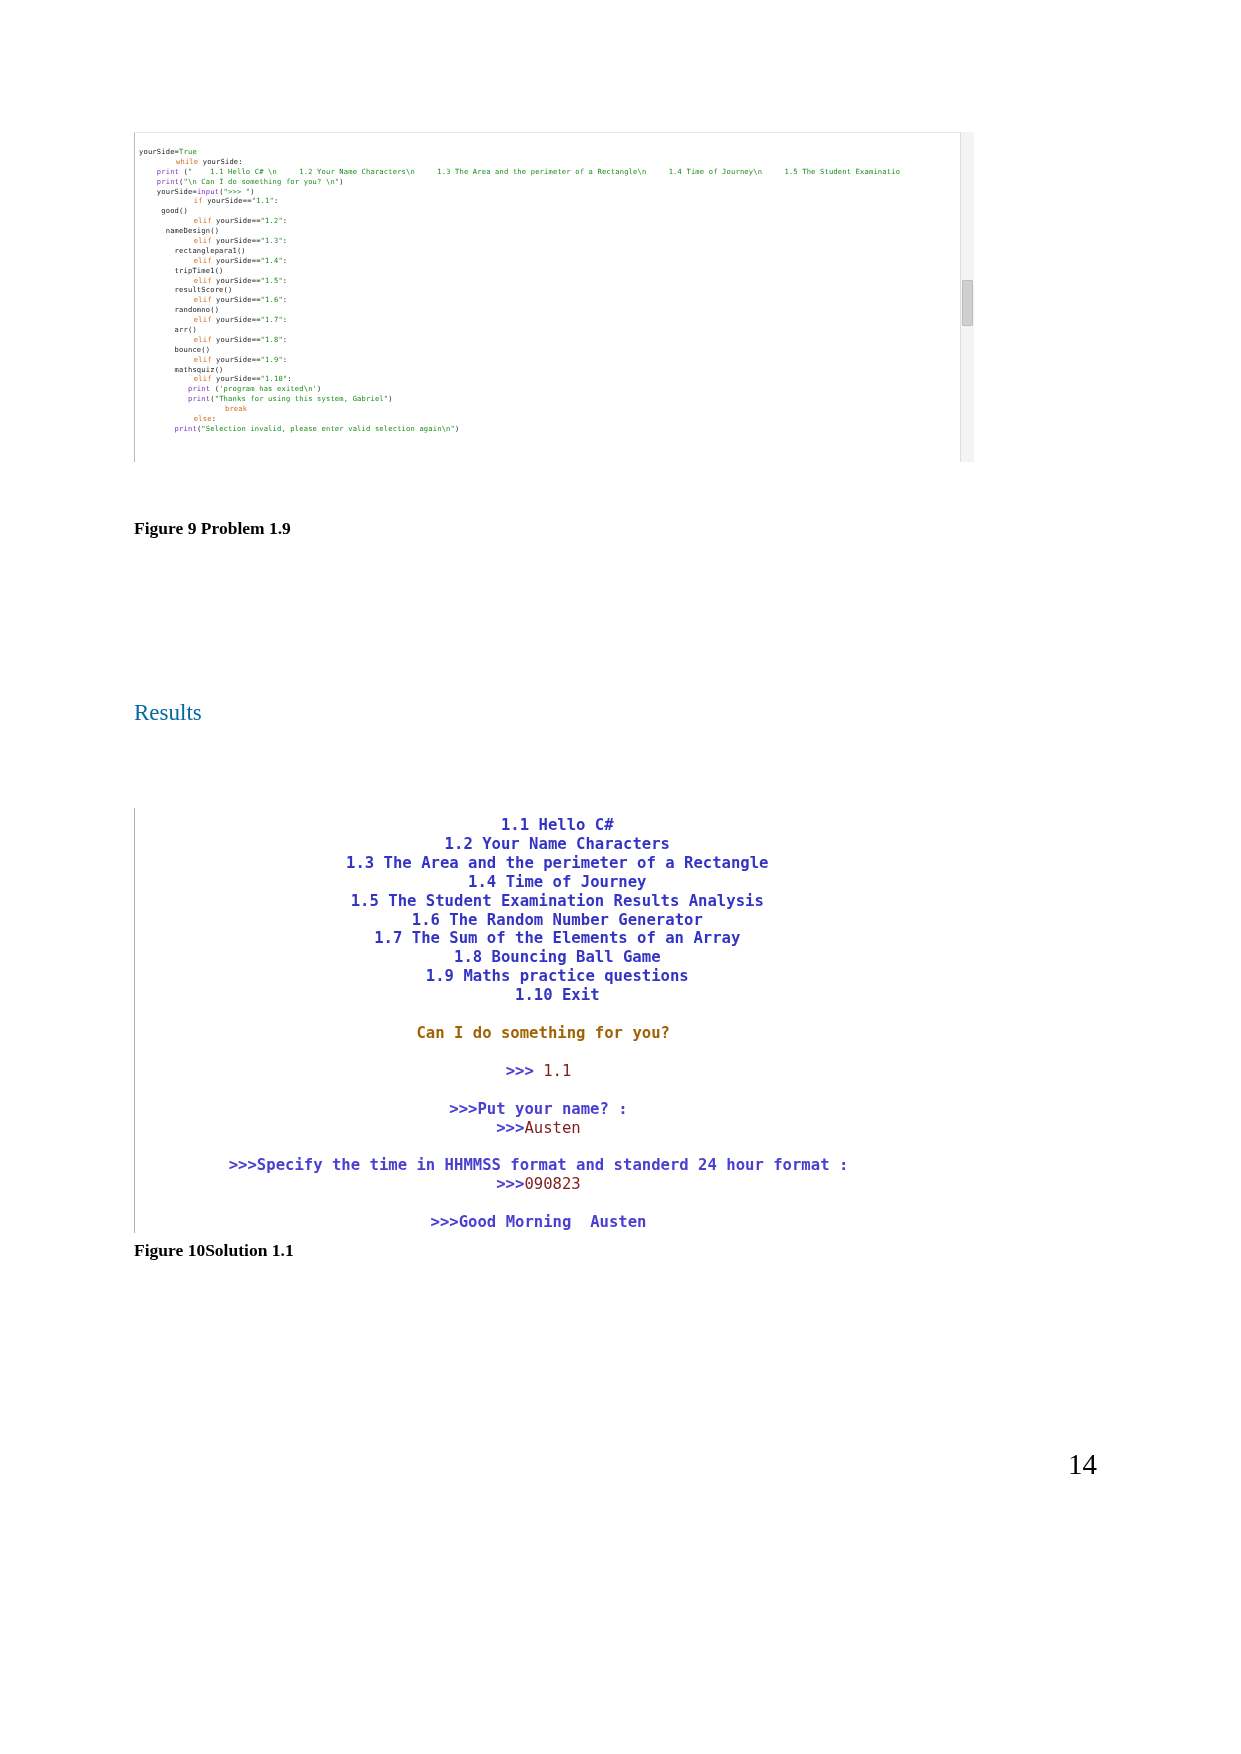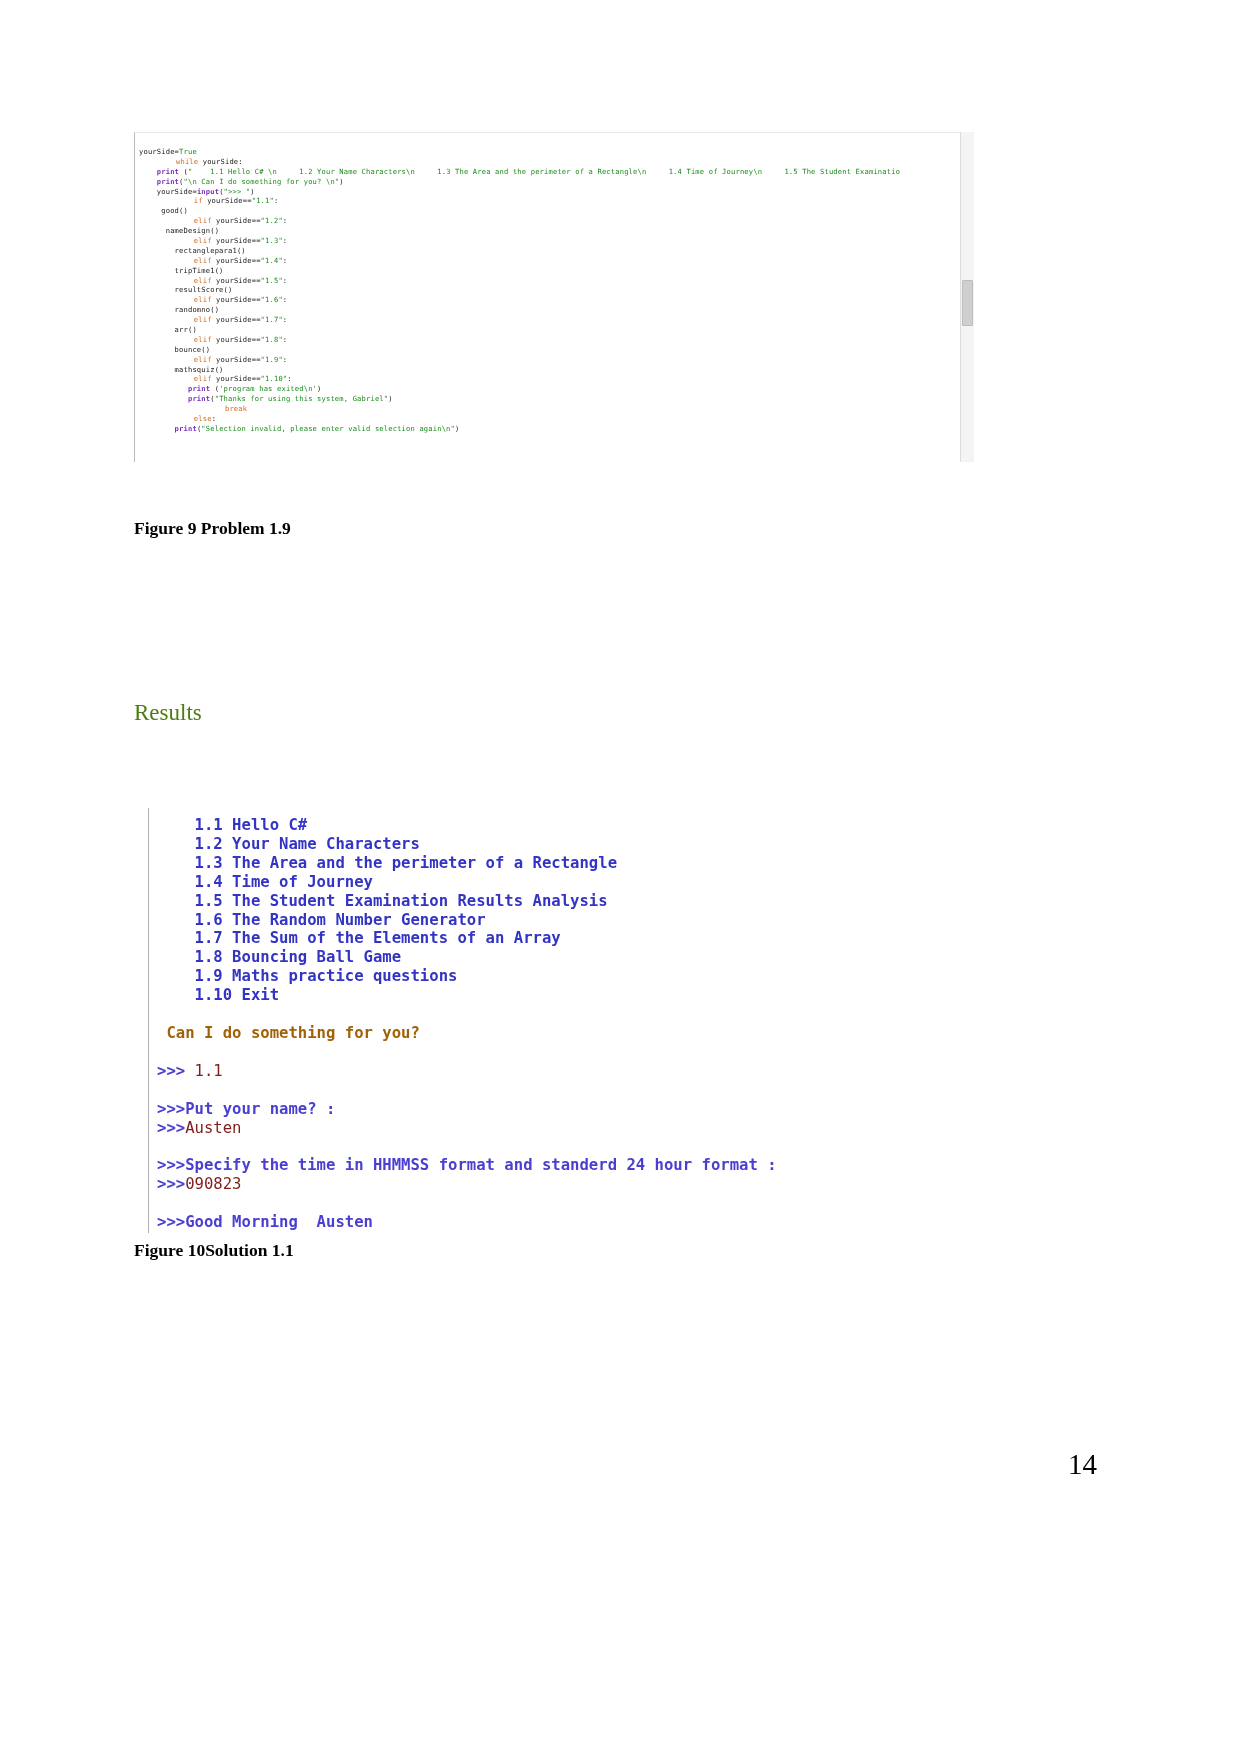"print" .tk-fn { font-weight: bold -> none }
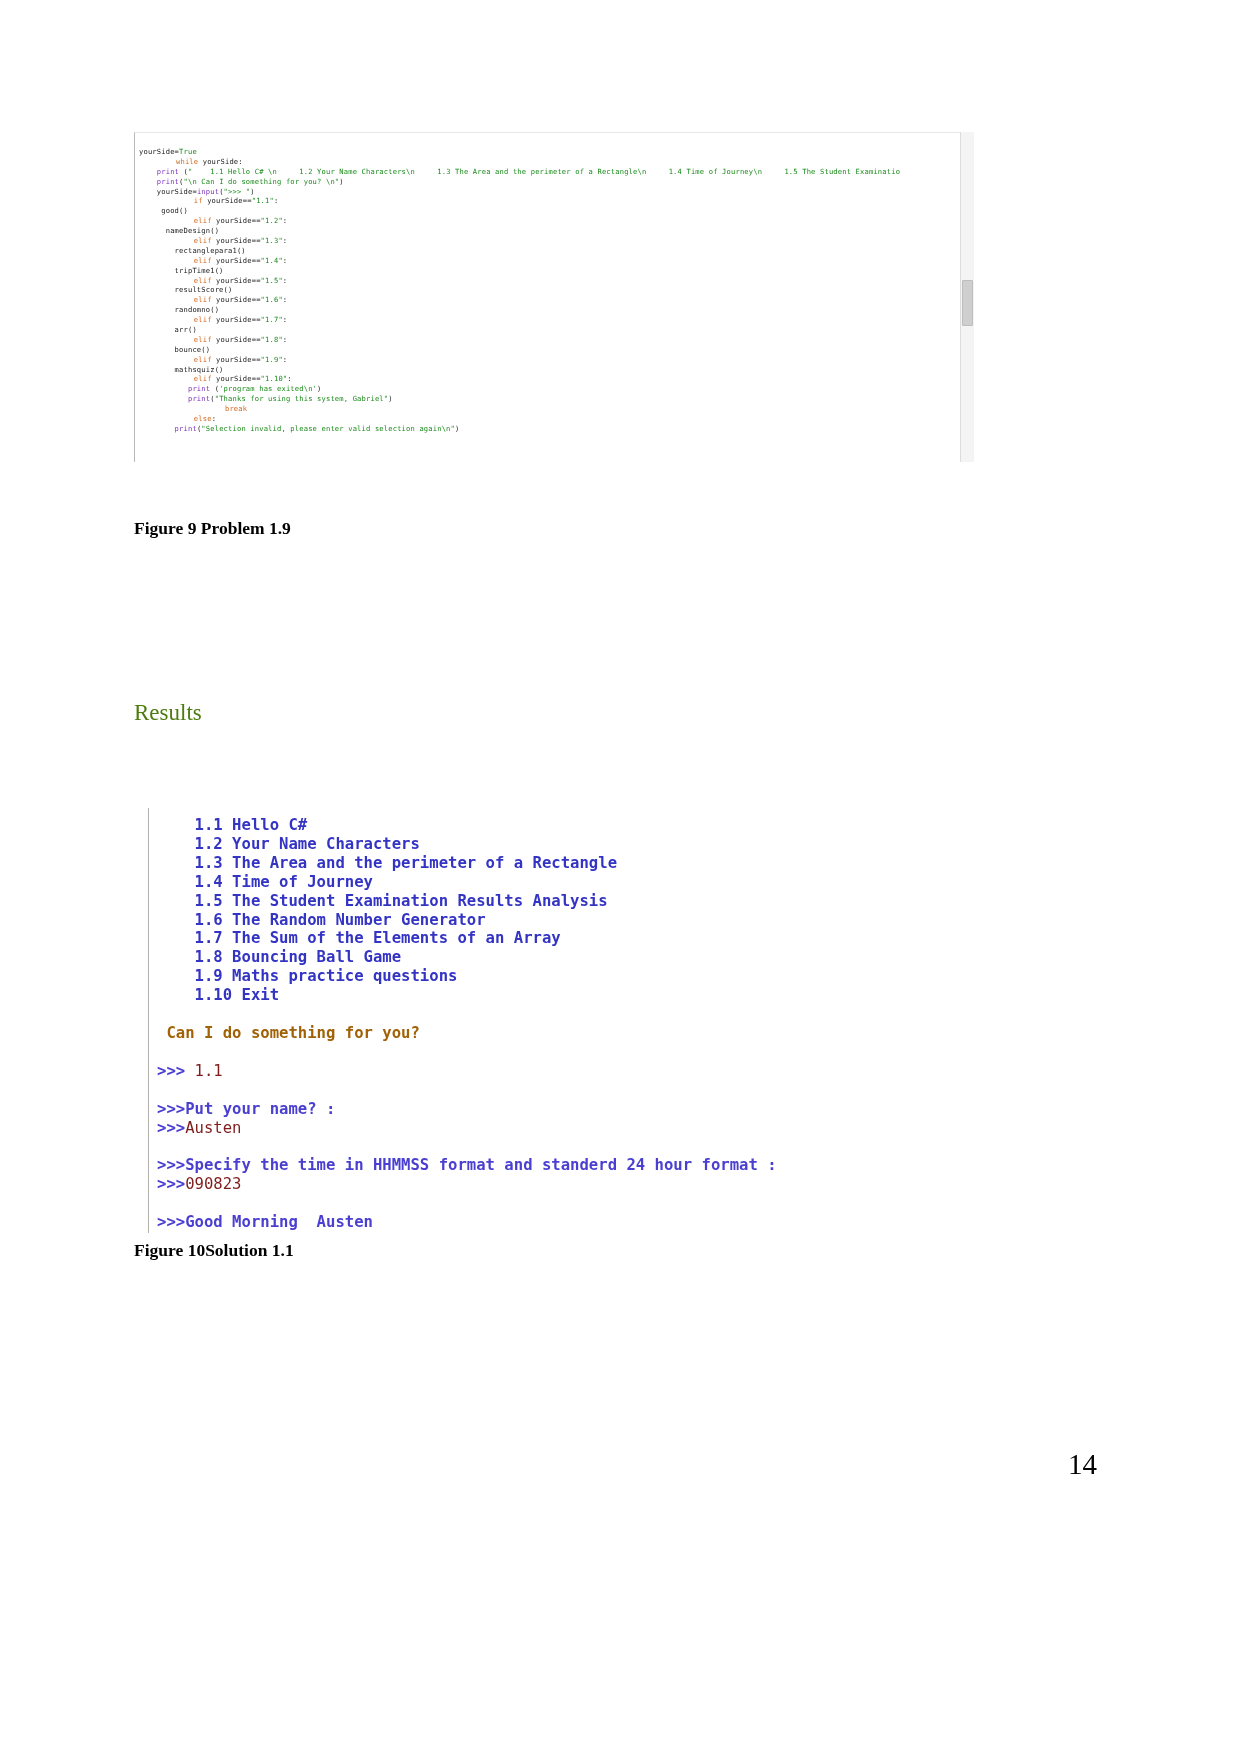"Results" .section-heading { color: #4d7c0f -> #0369a1 }
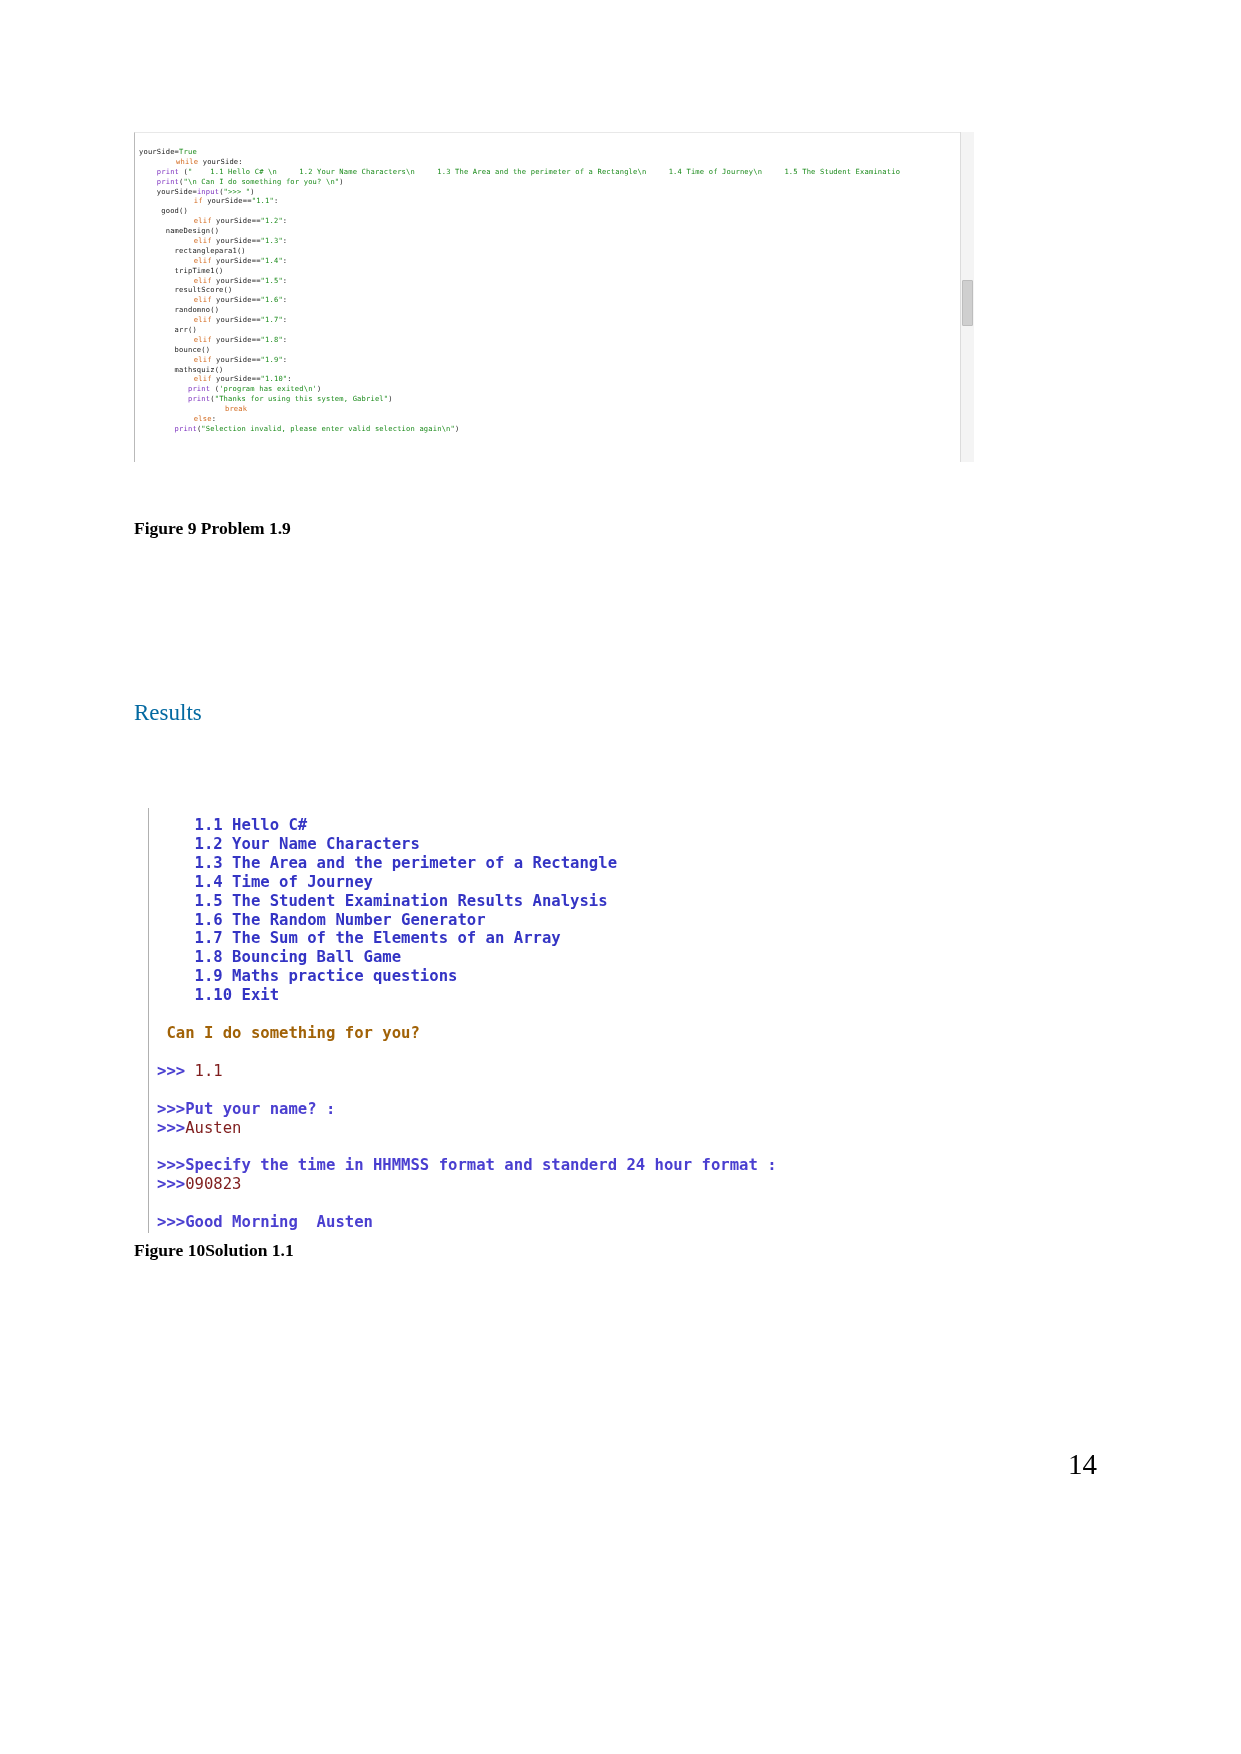"1.1 Hello C#" .output-figure { left: 148px -> 134px; text-align: none -> center }
